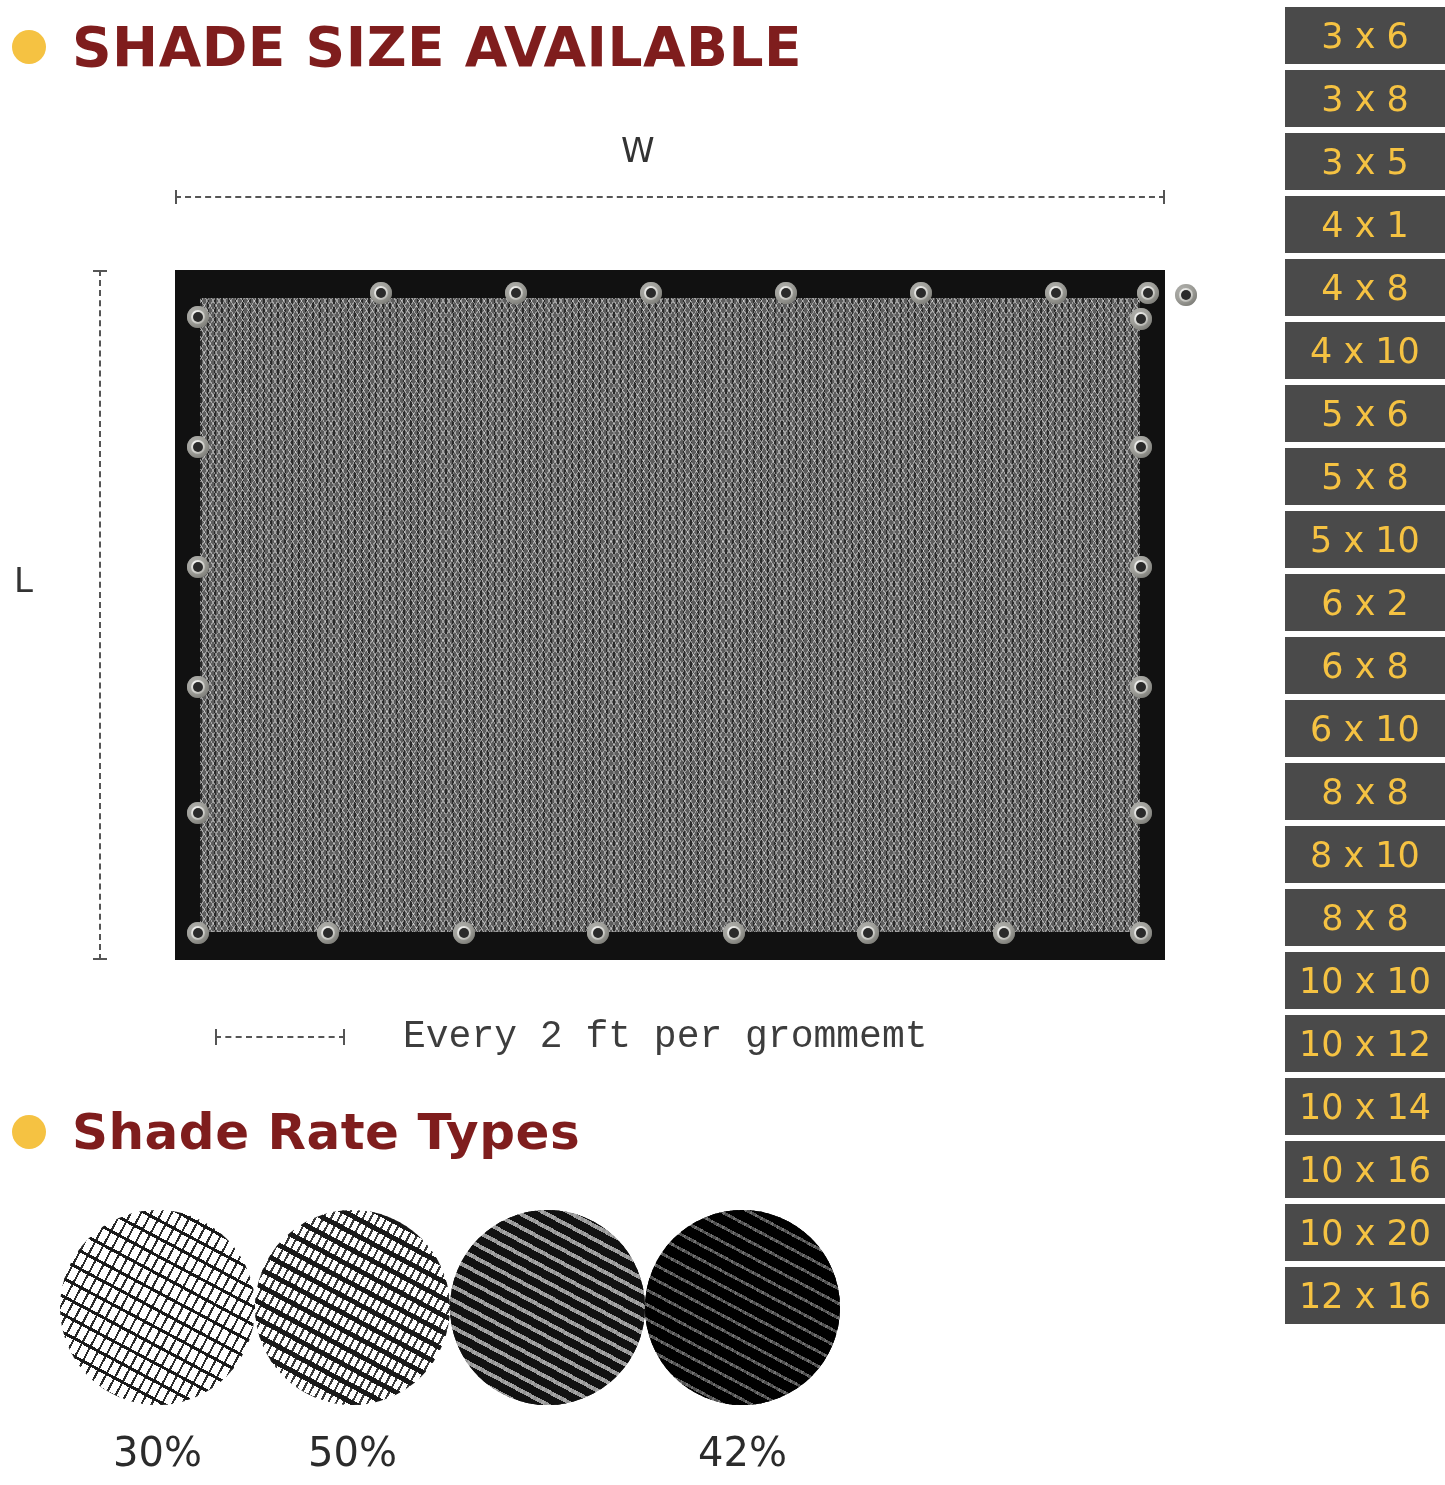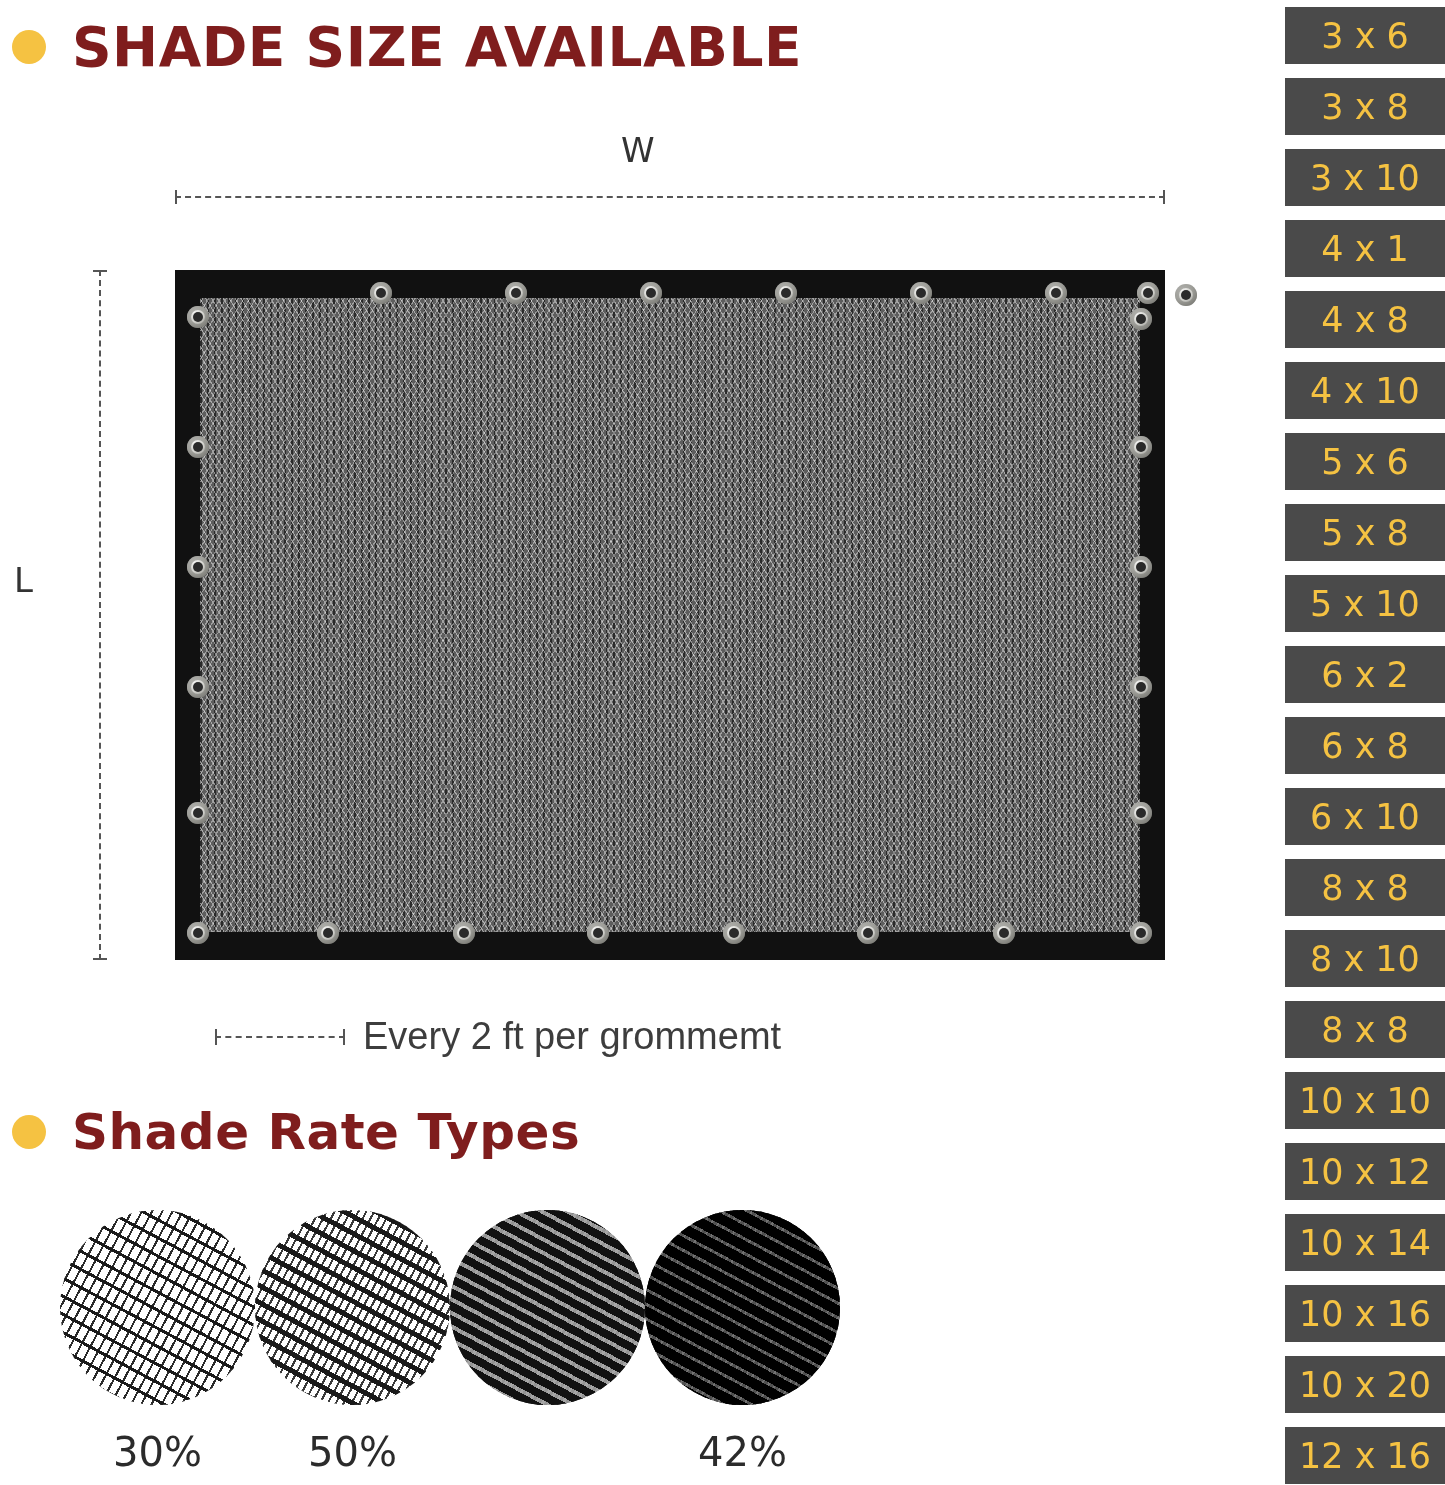"3 x 6" #size-list { gap: 14px -> 6px }
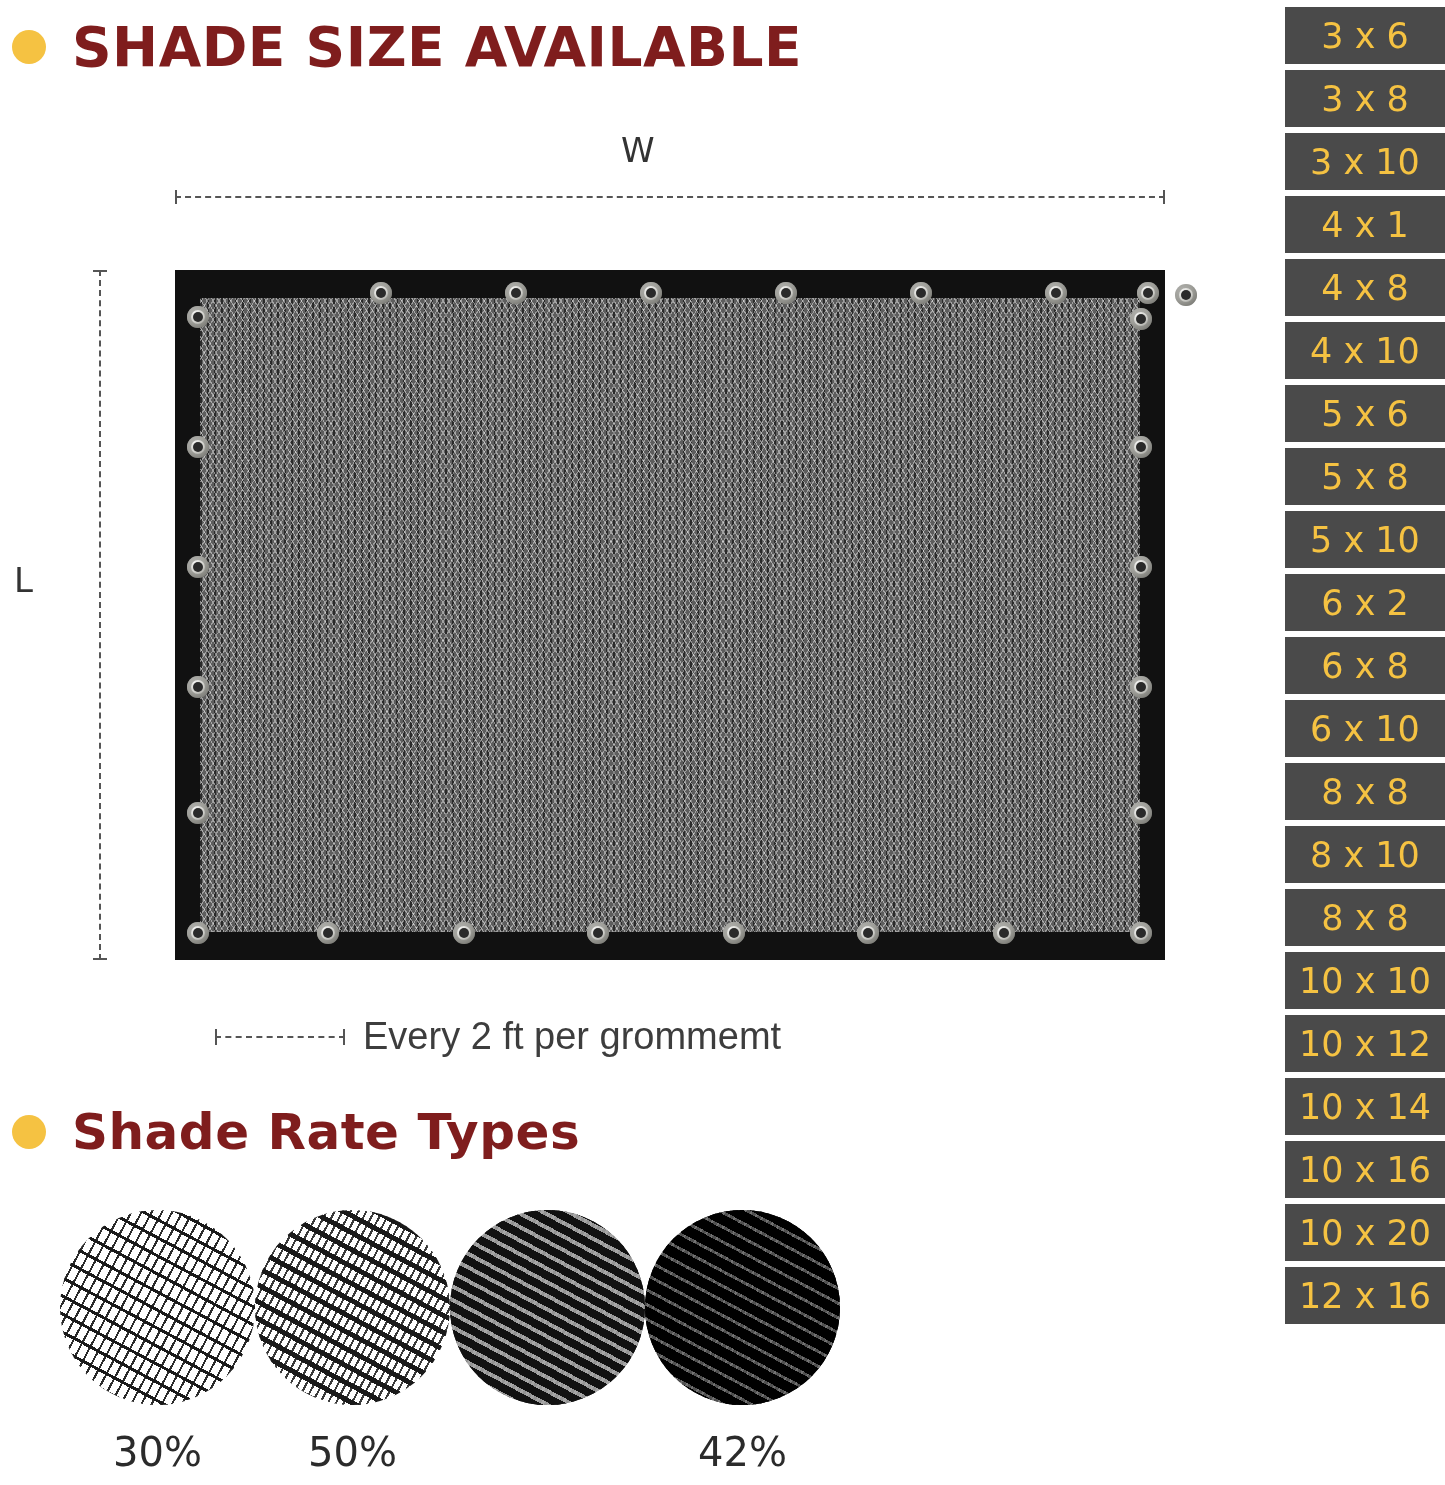"3 x 10" div.size-chip { text: 10 -> 5 }
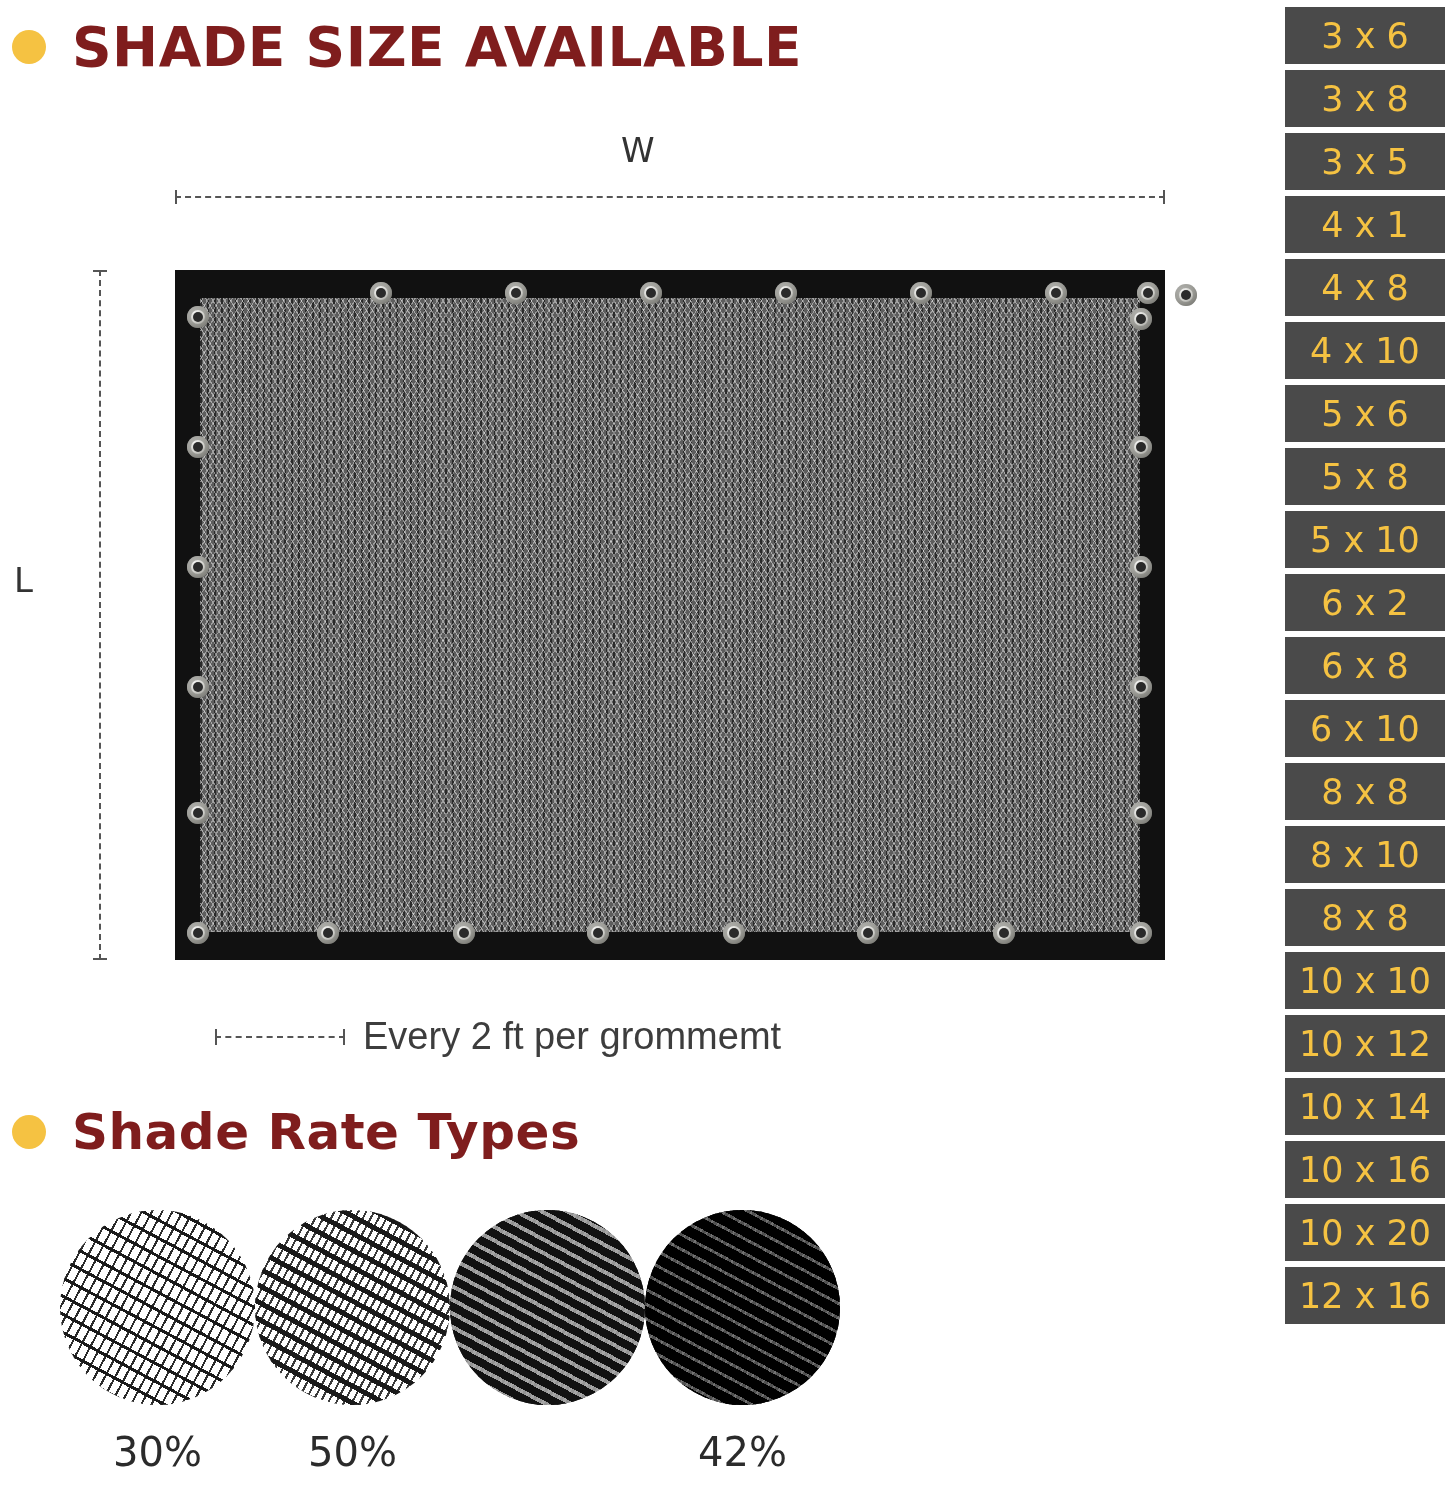"Every 2 ft per grommemt" .spacing-text { font-family: Liberation Sans, sans-serif -> Liberation Mono, monospace; margin-left: 18px -> 58px }
